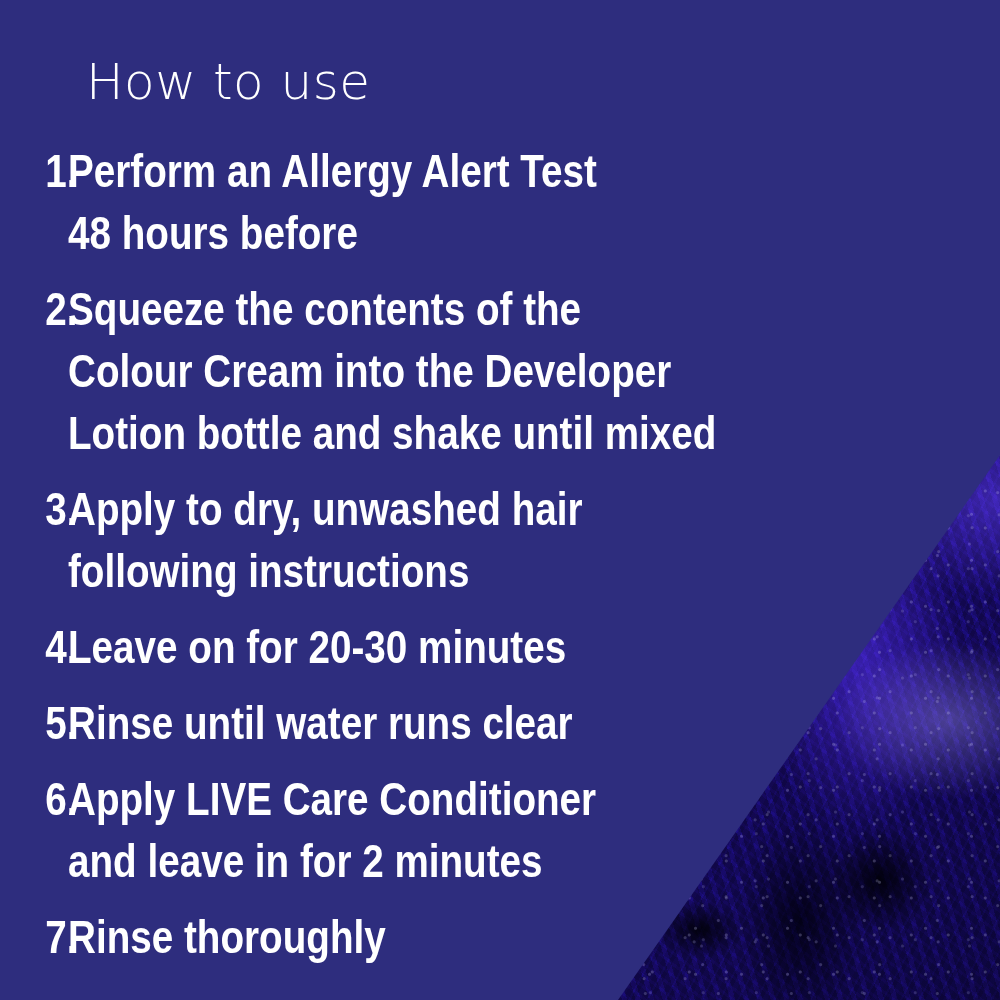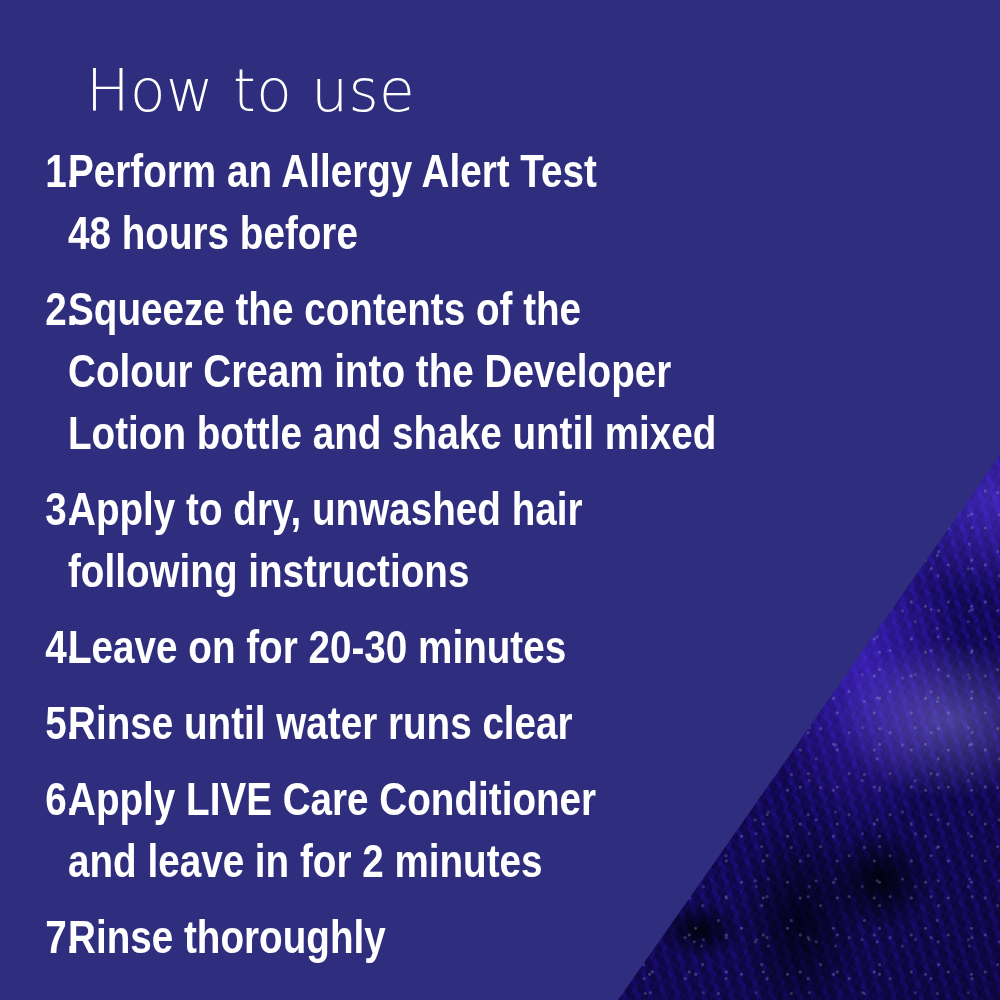"How to use" #page-title { font-size: 58px -> 50px }
